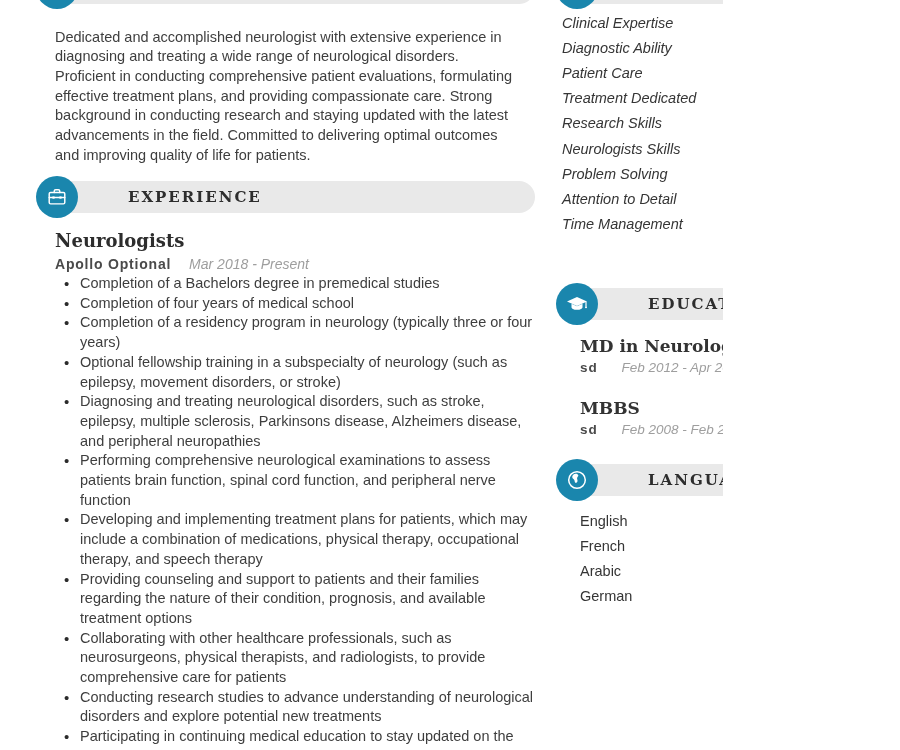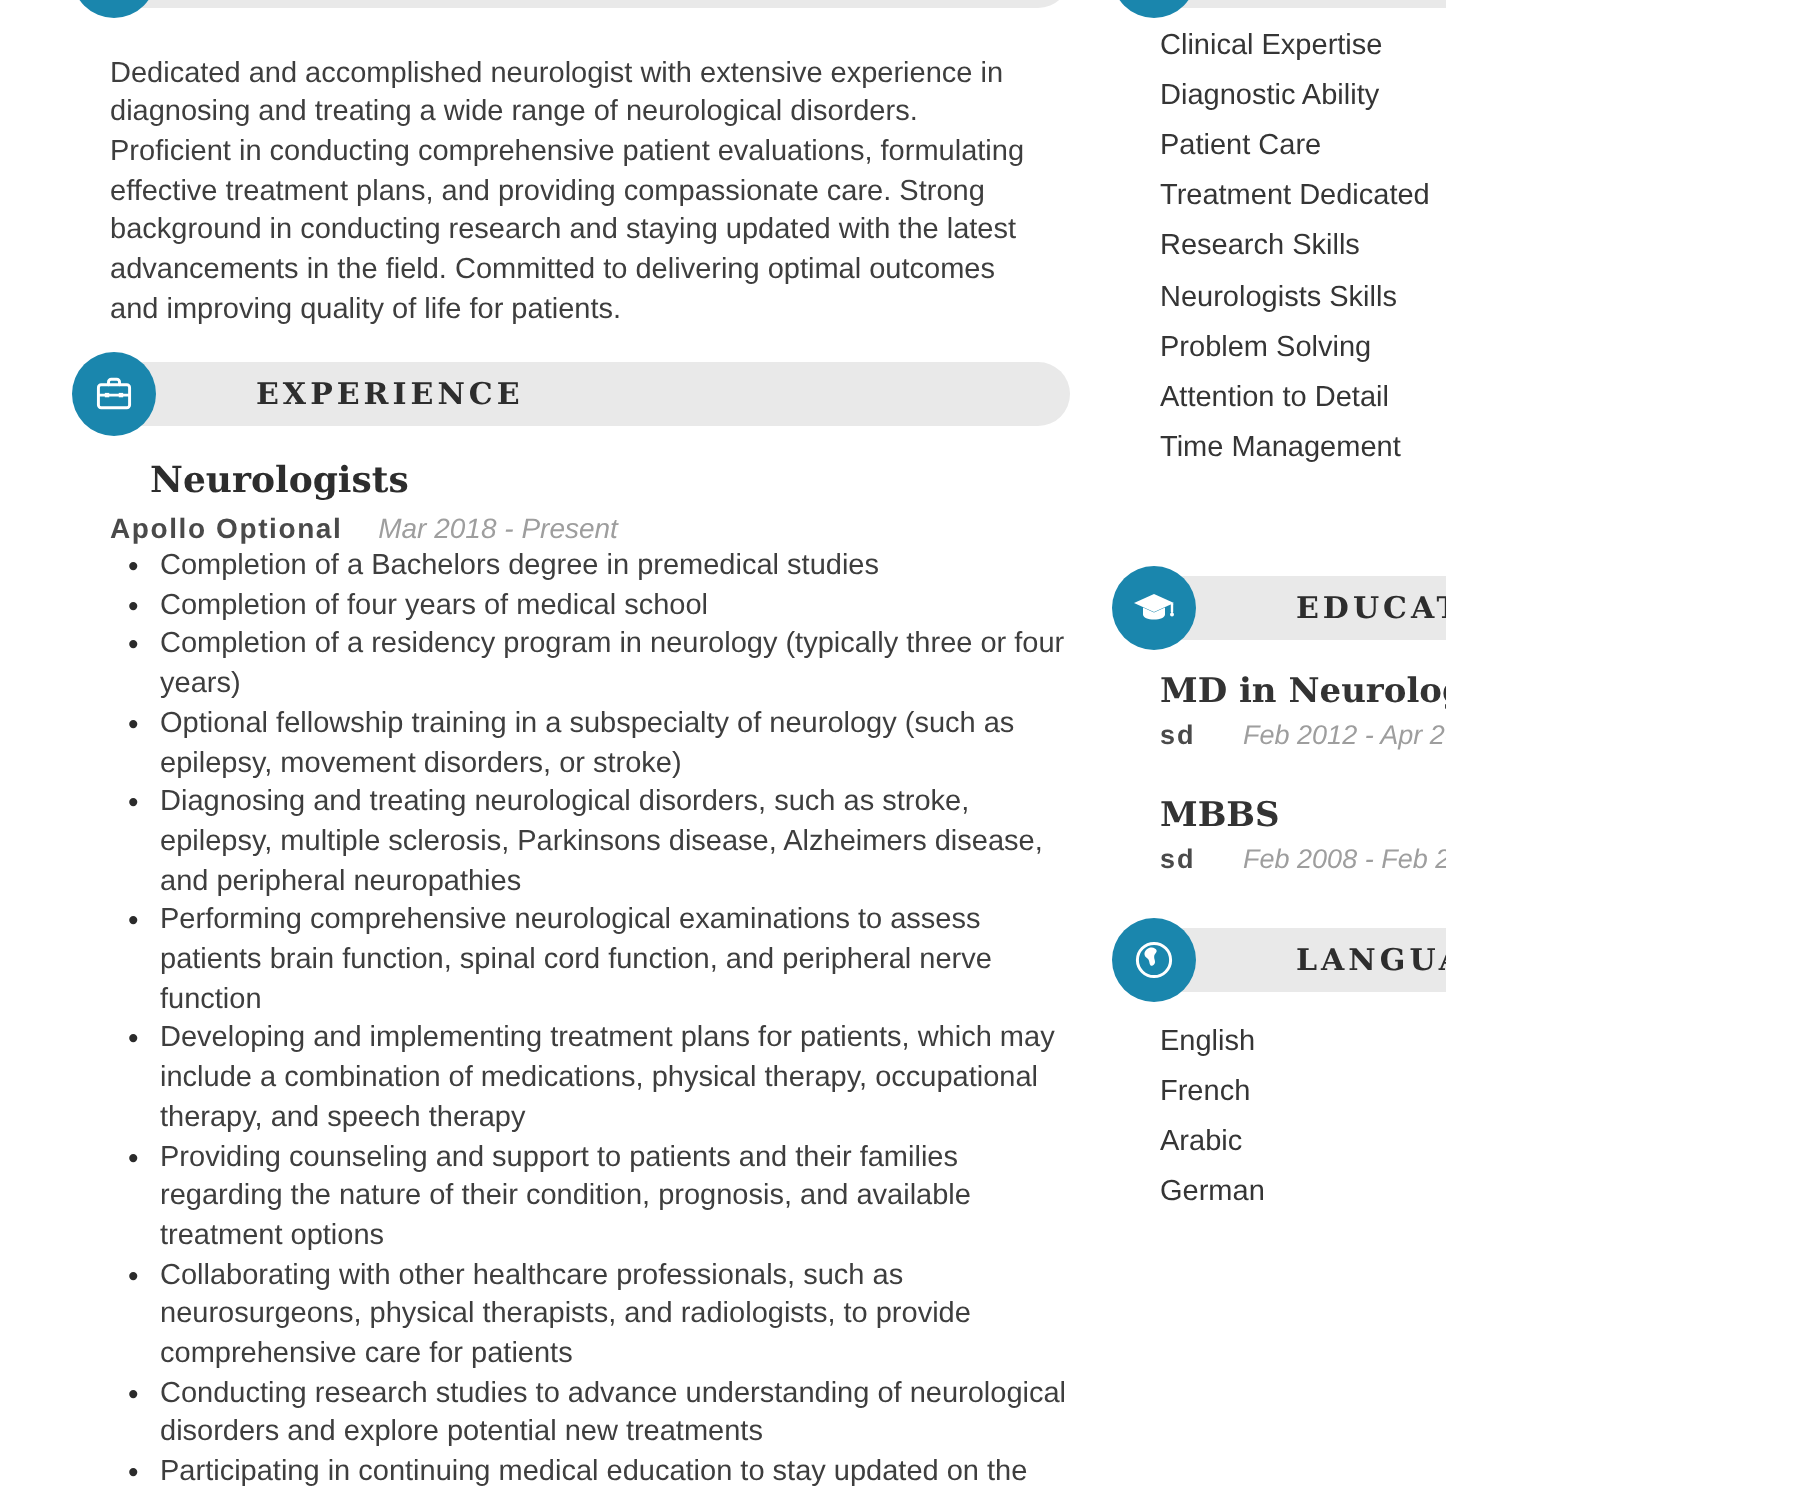"Clinical Expertise" div.rating-list { font-style: none -> italic; left: 580px -> 562px }
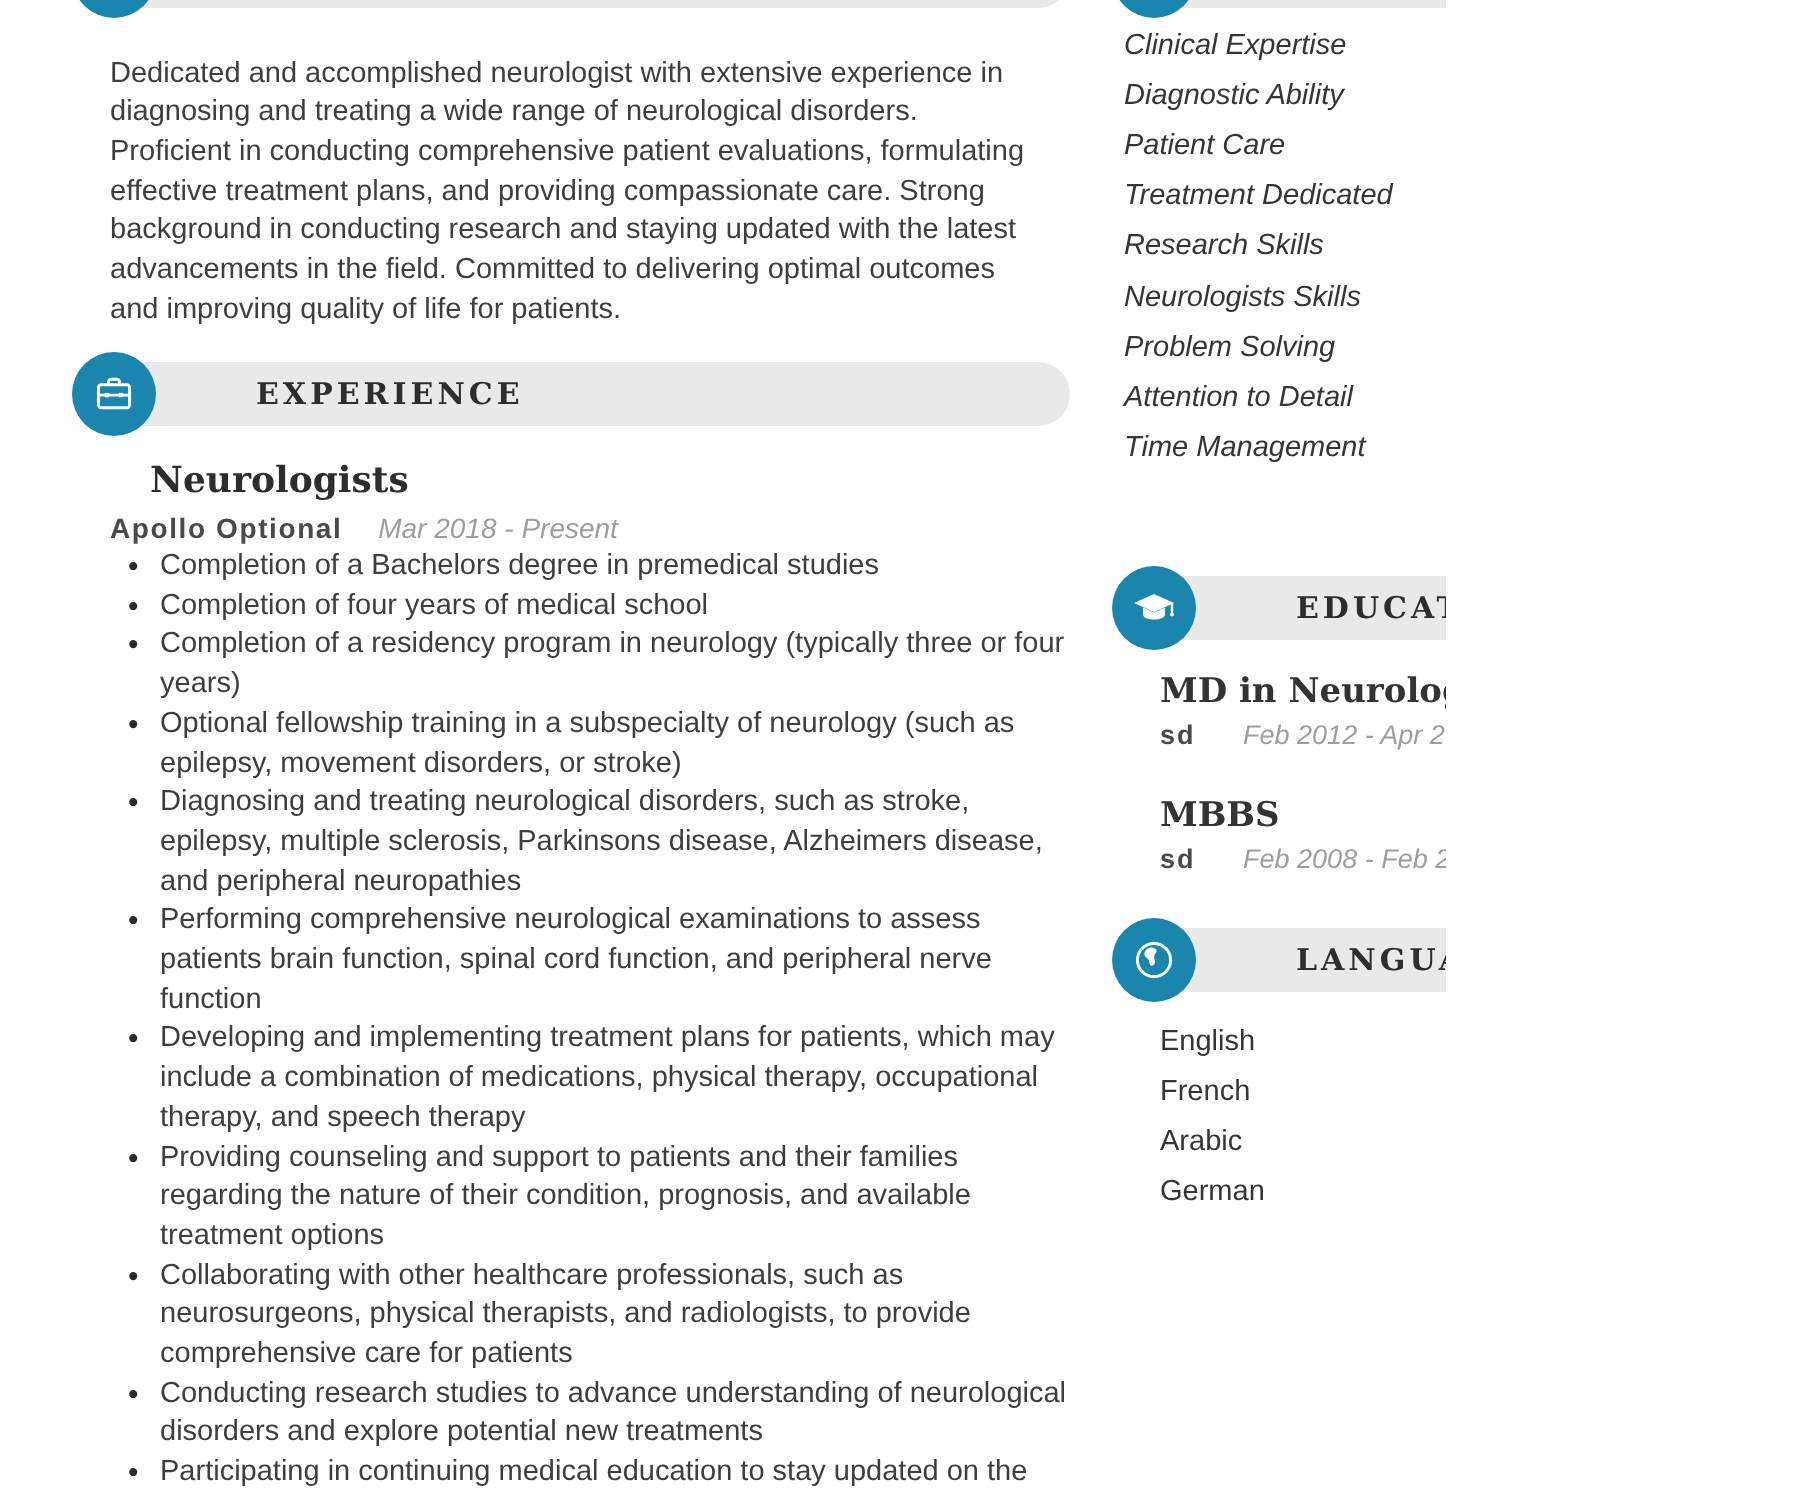"Neurologists" .job-title { margin-left: 20px -> none }
